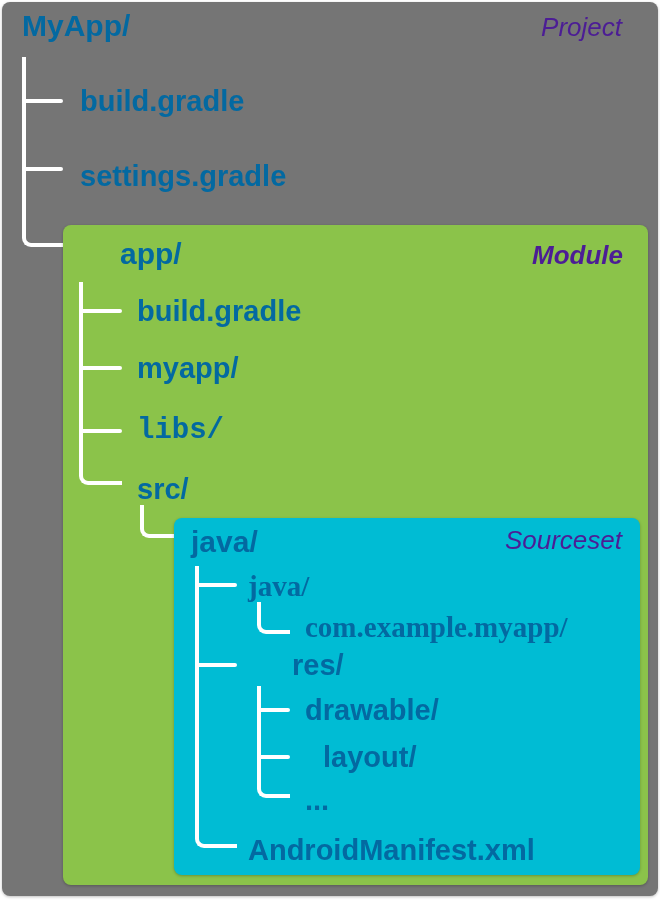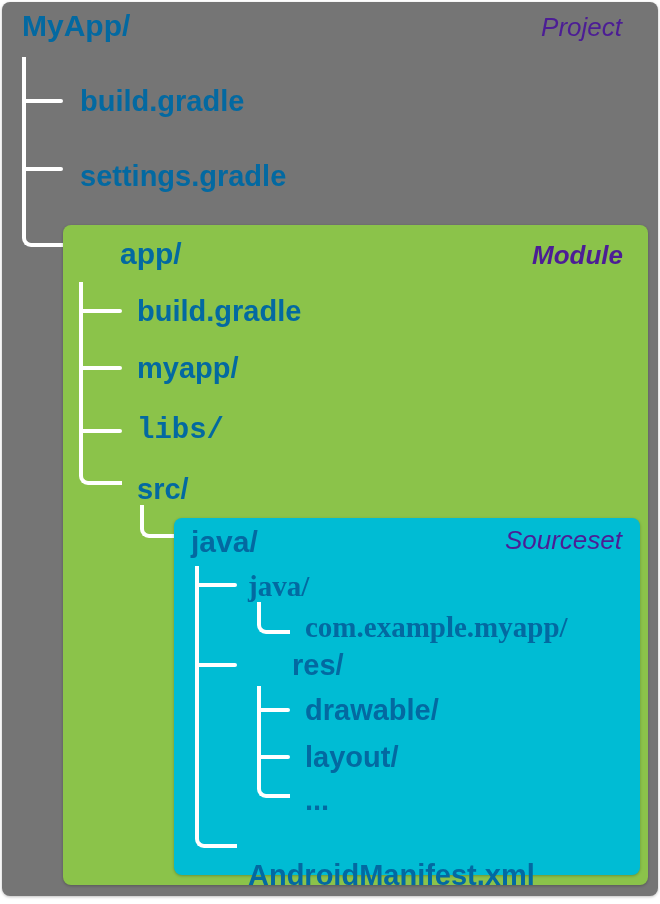"layout/" span.tree-label { left: 305px -> 323px }
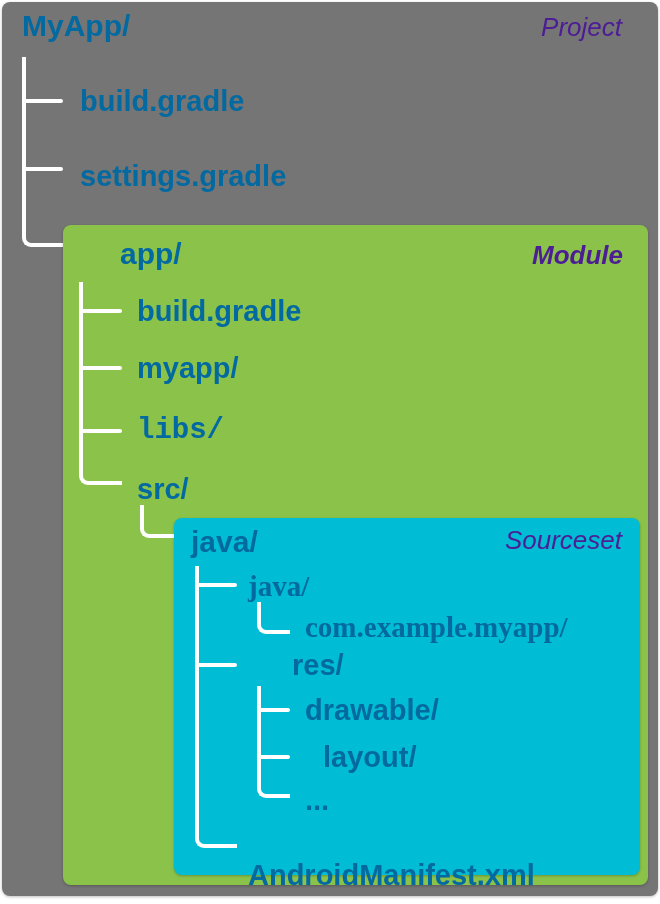"AndroidManifest.xml" span.tree-label { top: 860px -> 835px }
